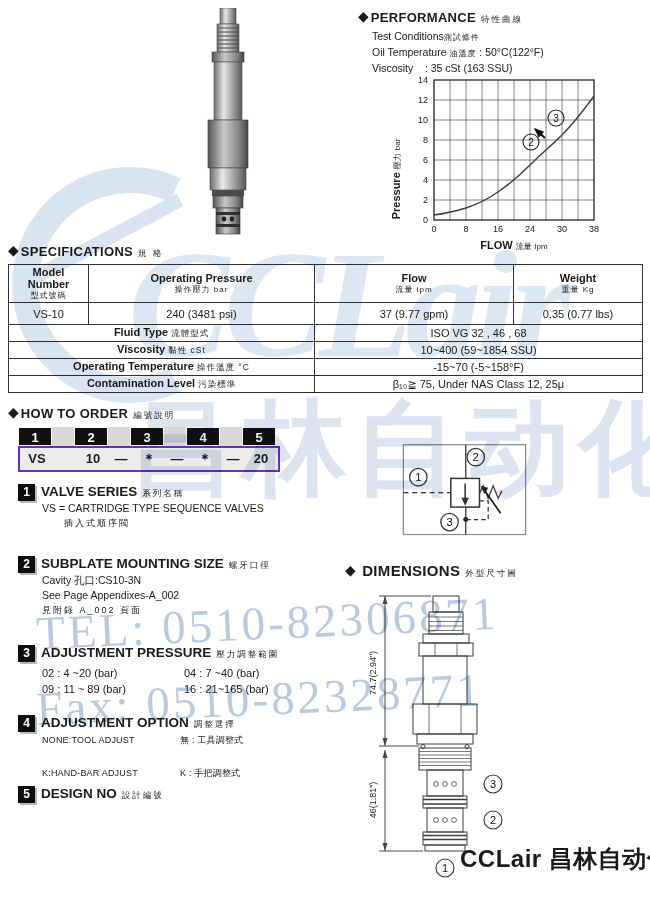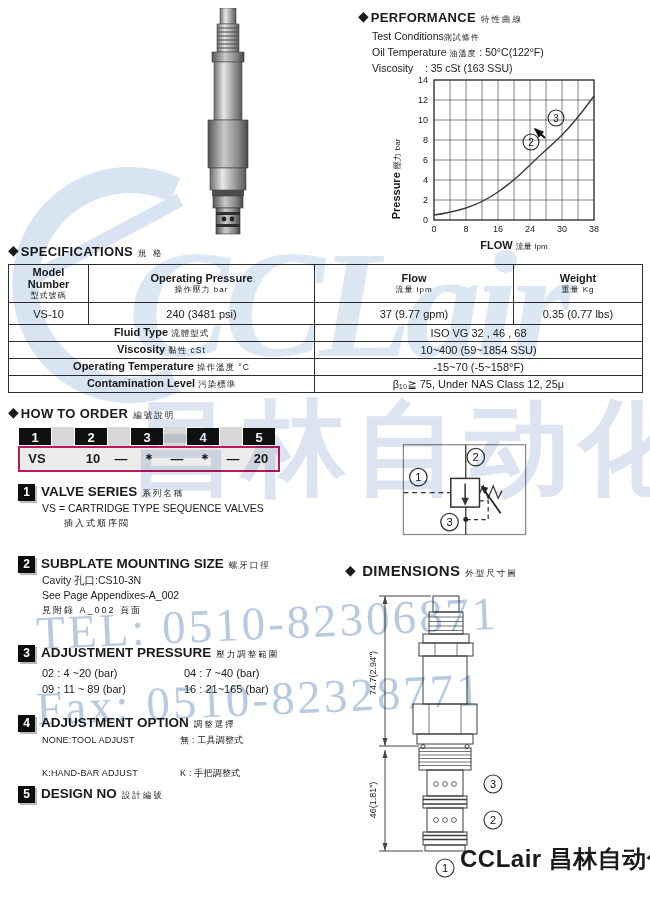"VS" .bar-bot { border: 2px solid #be185d -> 2px solid #6d28d9 }
